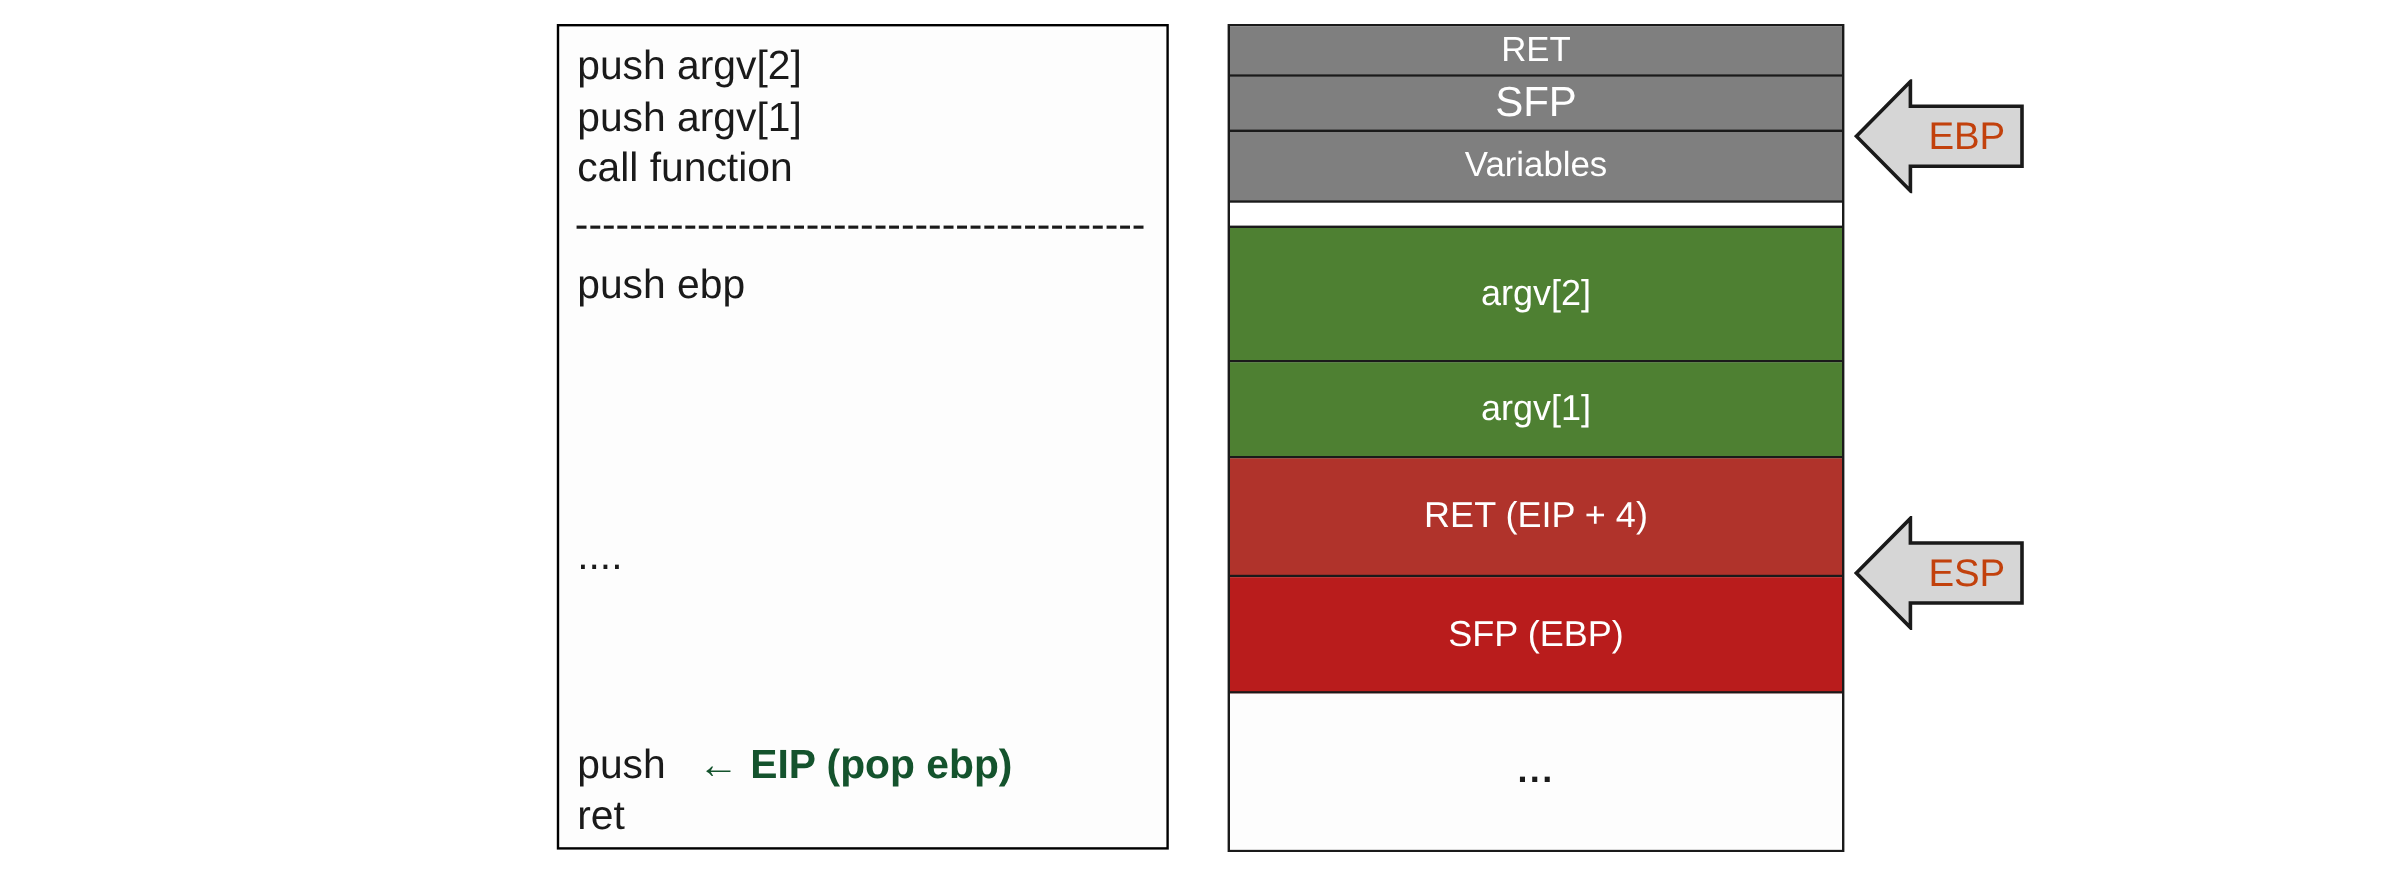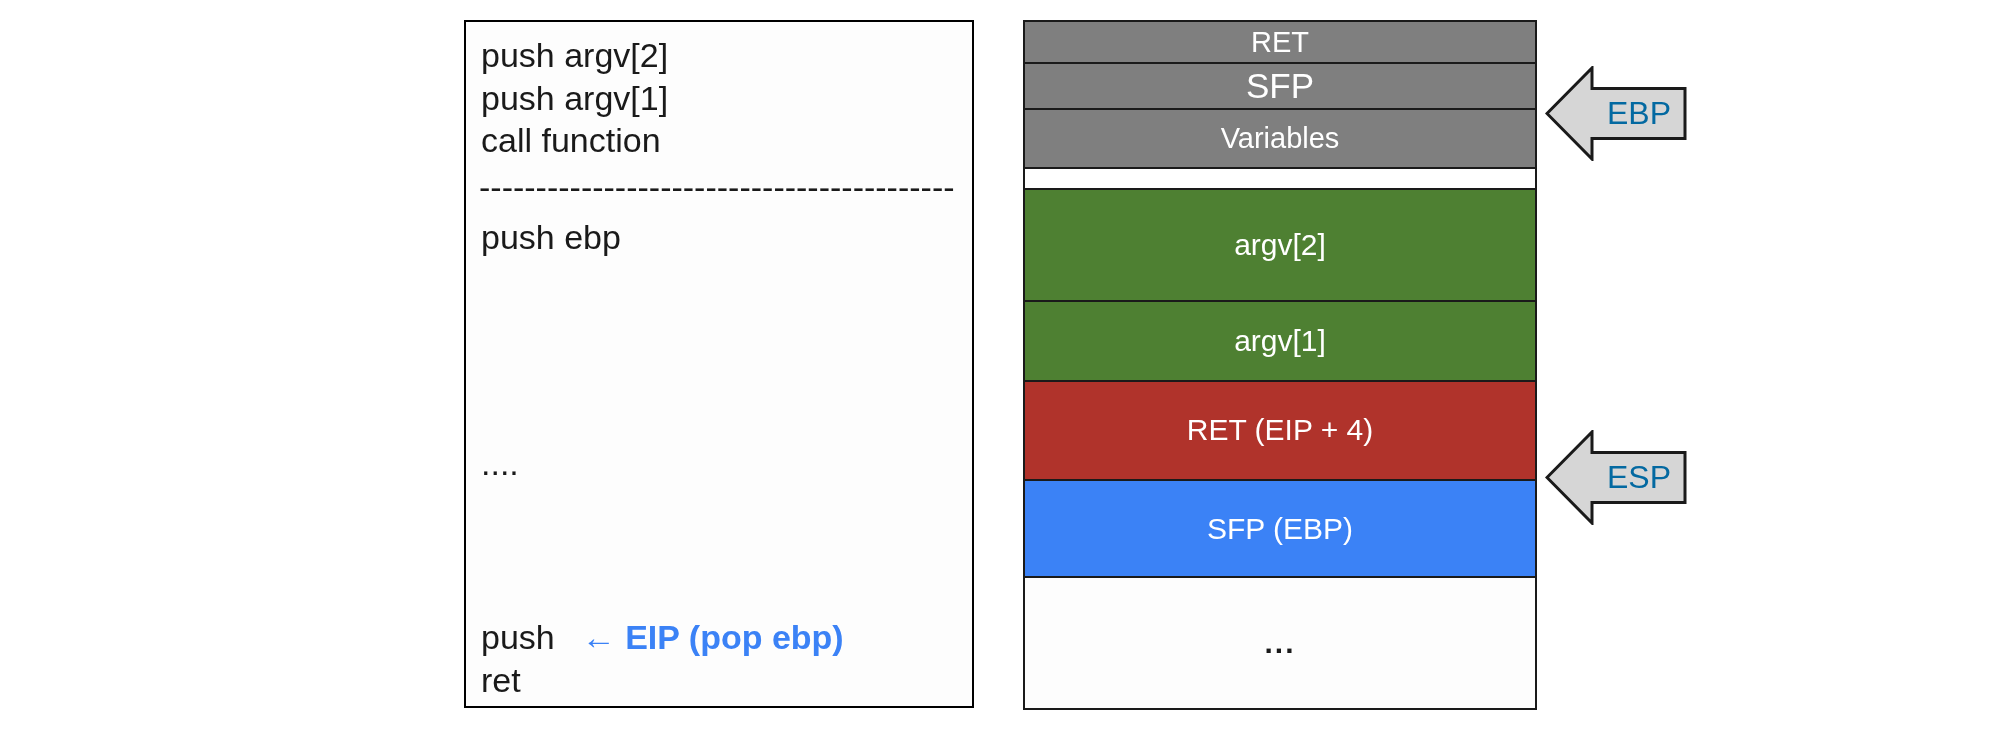"EBP" .pointer-label { color: #0369a1 -> #c2410c }
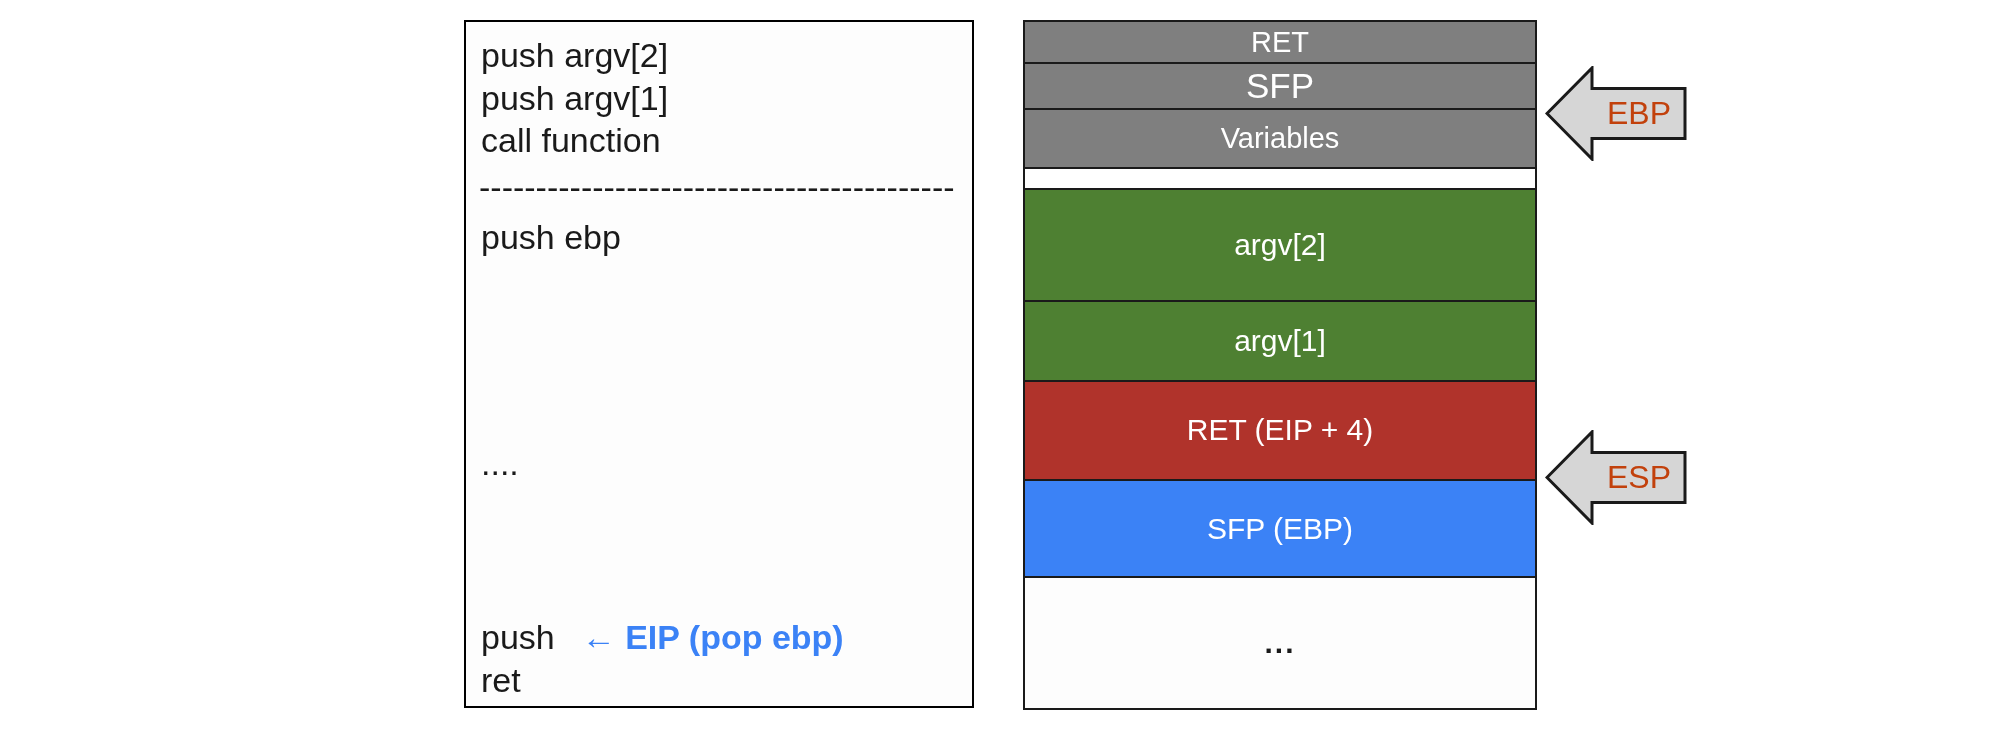"SFP (EBP)" .row-blue { background: #3b82f6 -> #b91c1c }
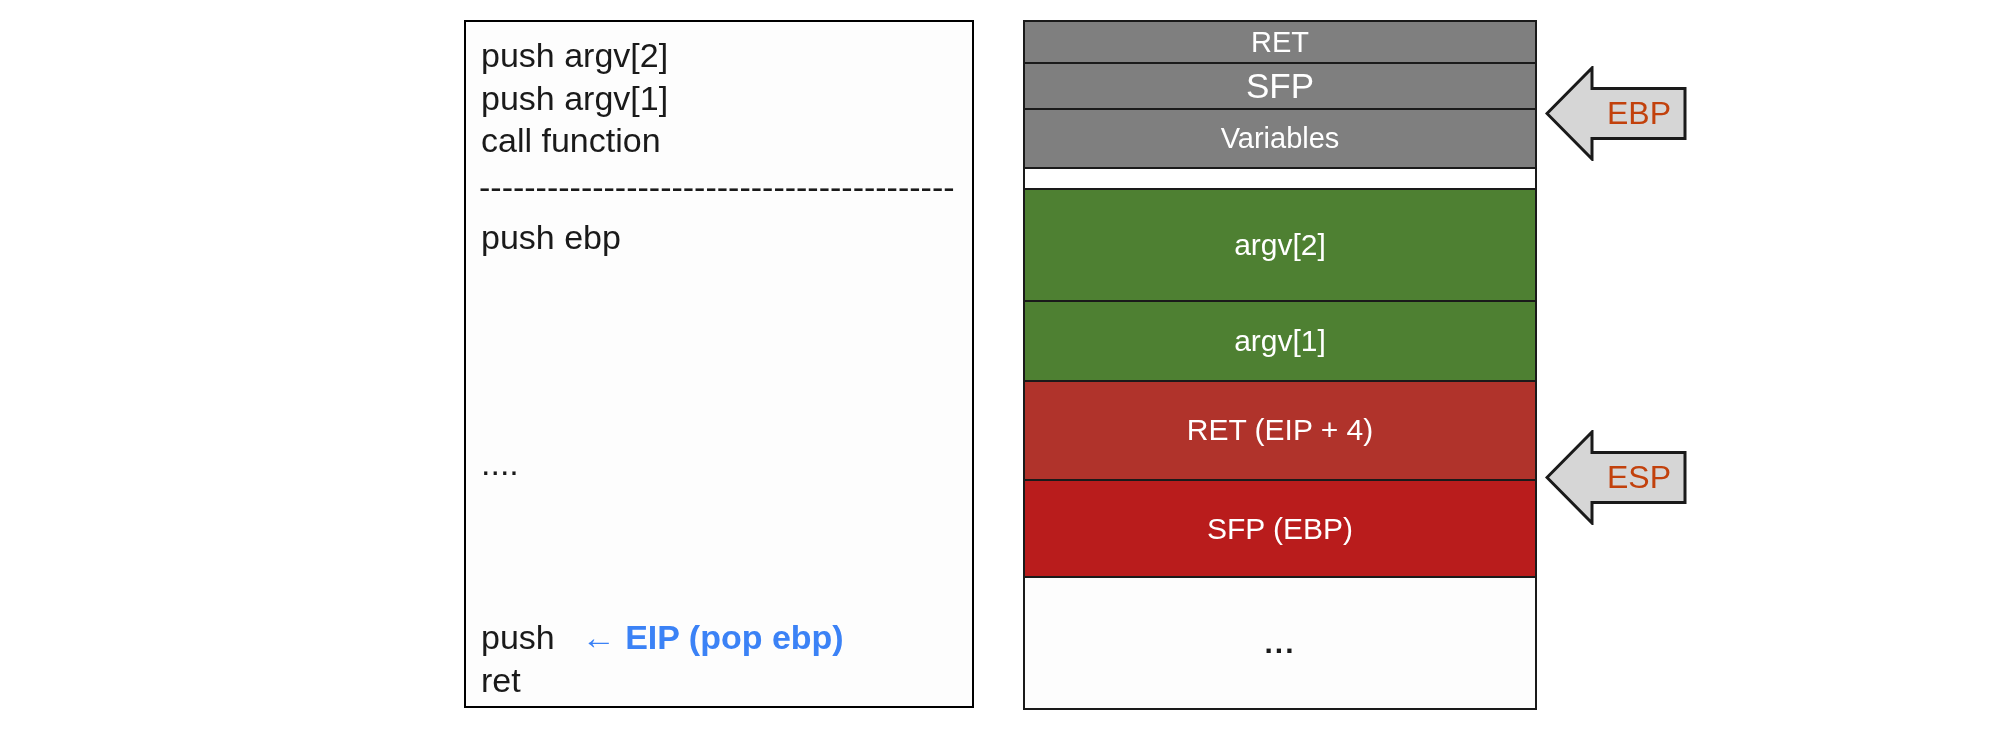"← EIP (pop ebp)" .eip-annotation { color: #3b82f6 -> #14532d }
